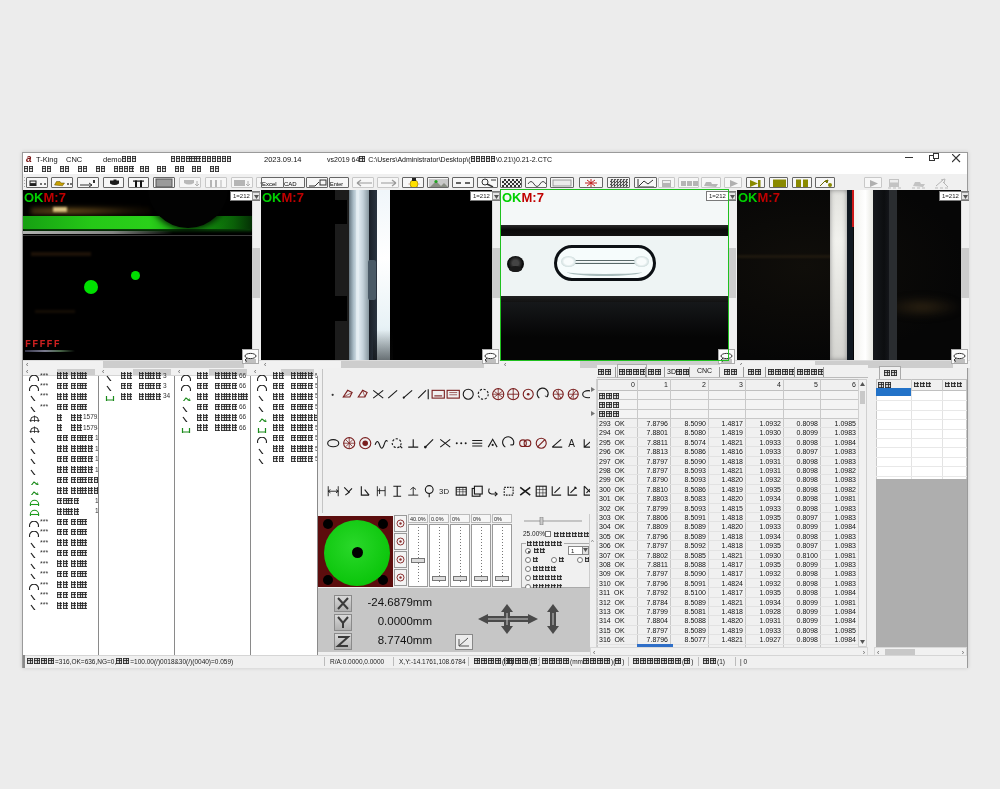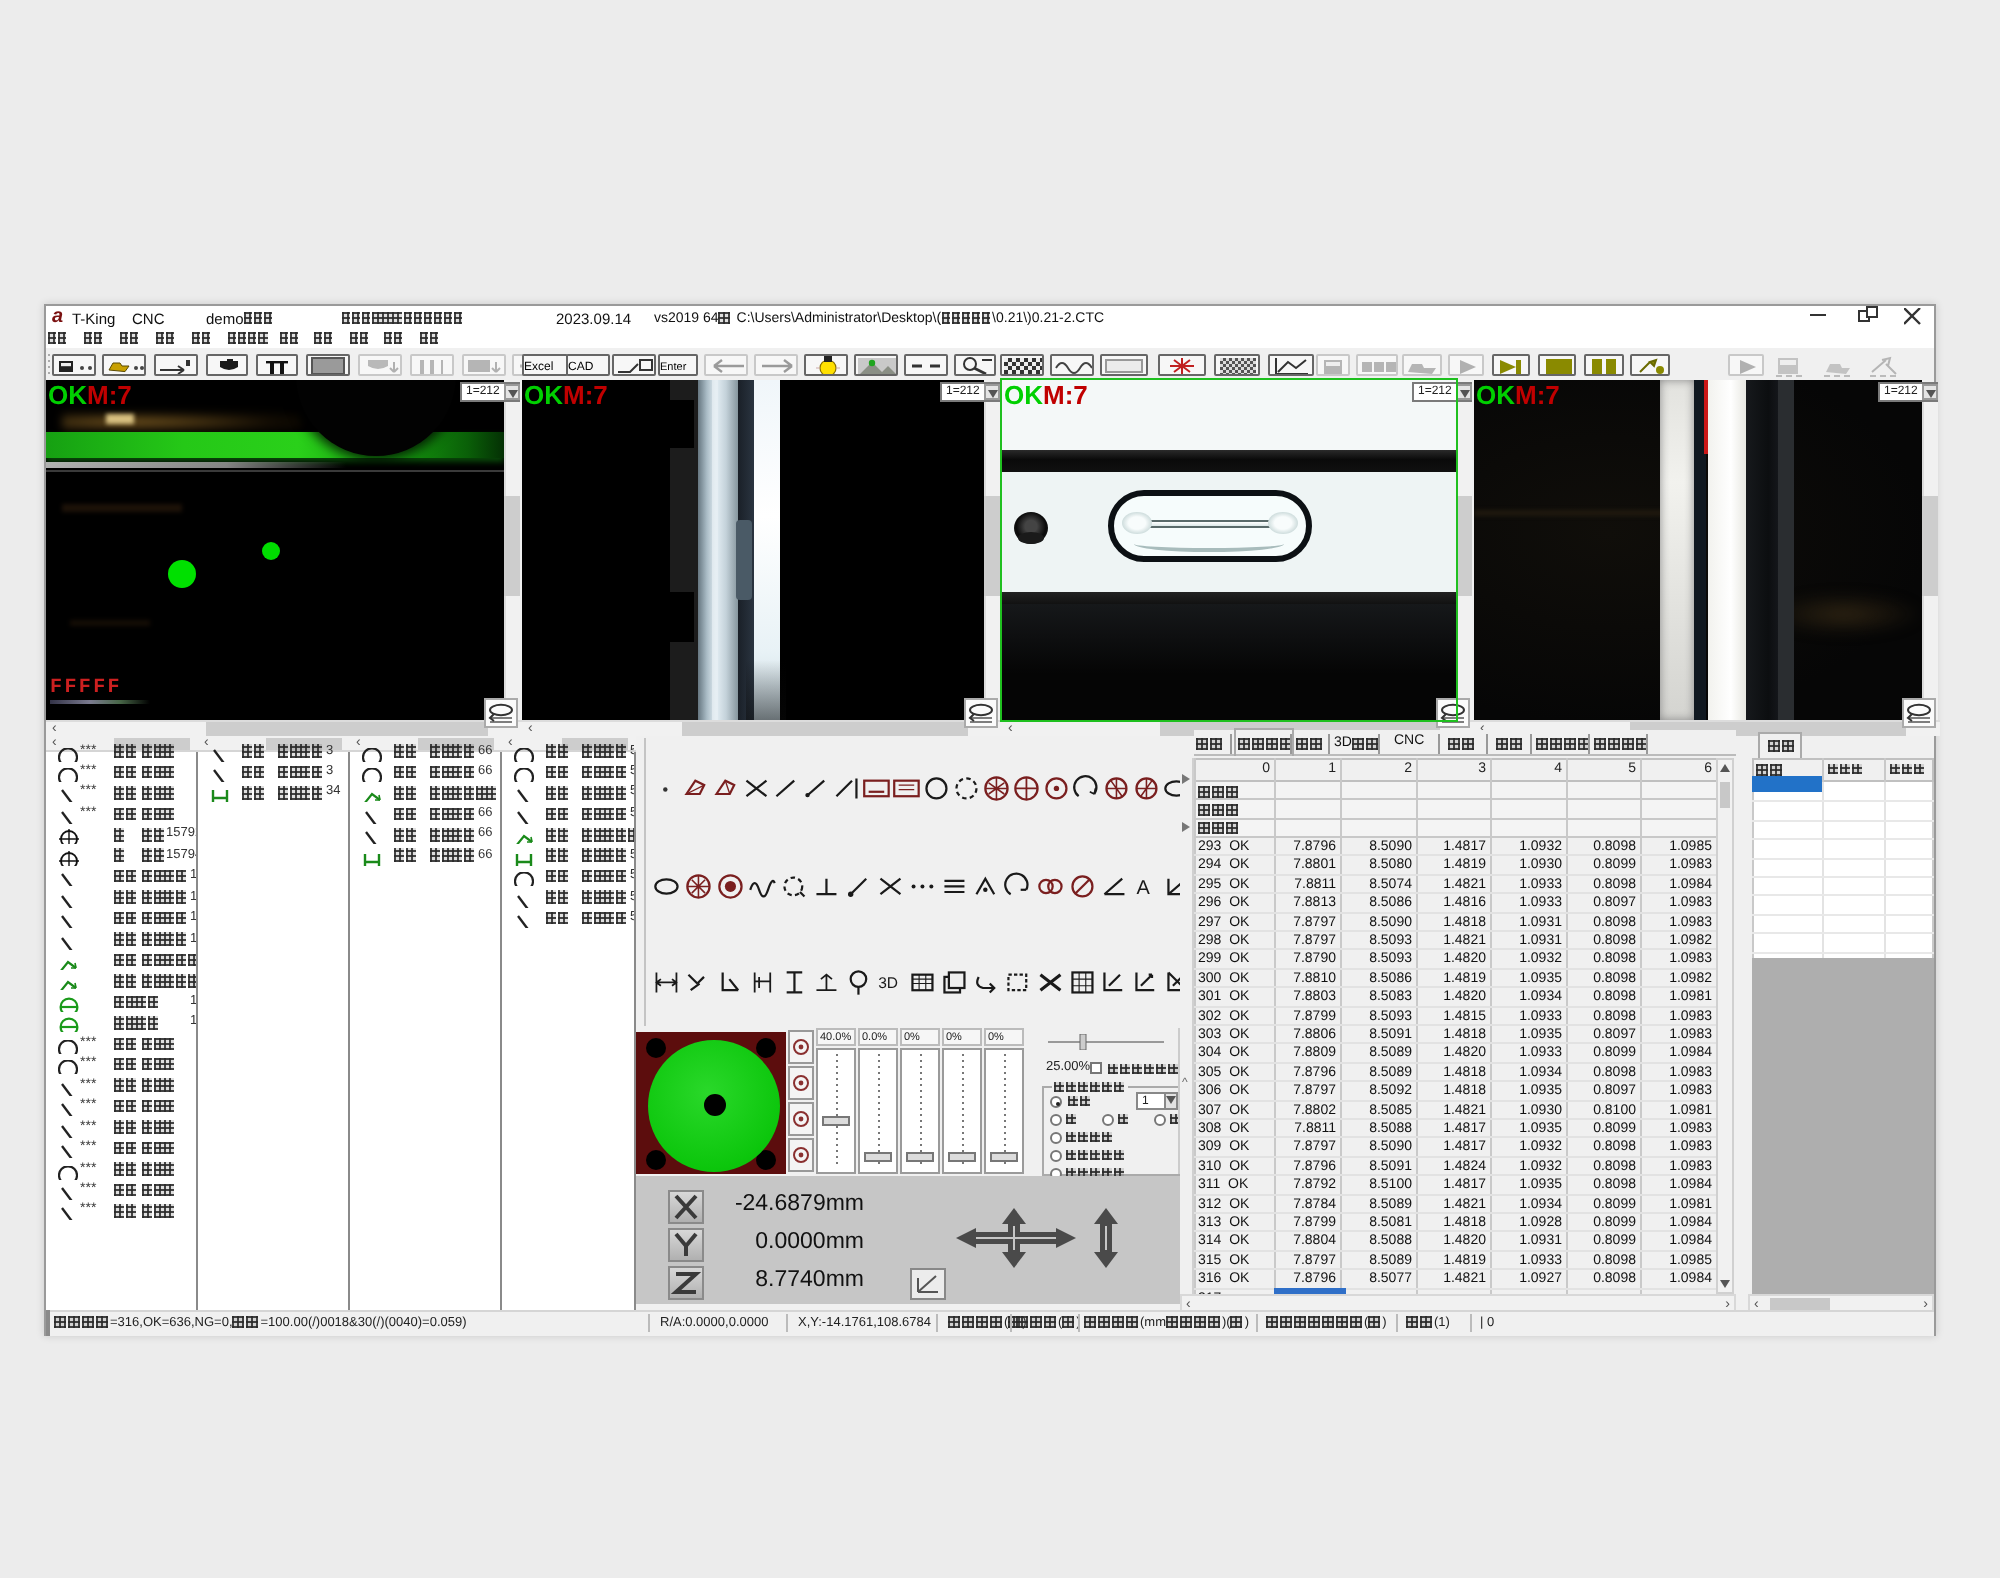"2023.09.14" div.a { left: 278px -> 264px }
